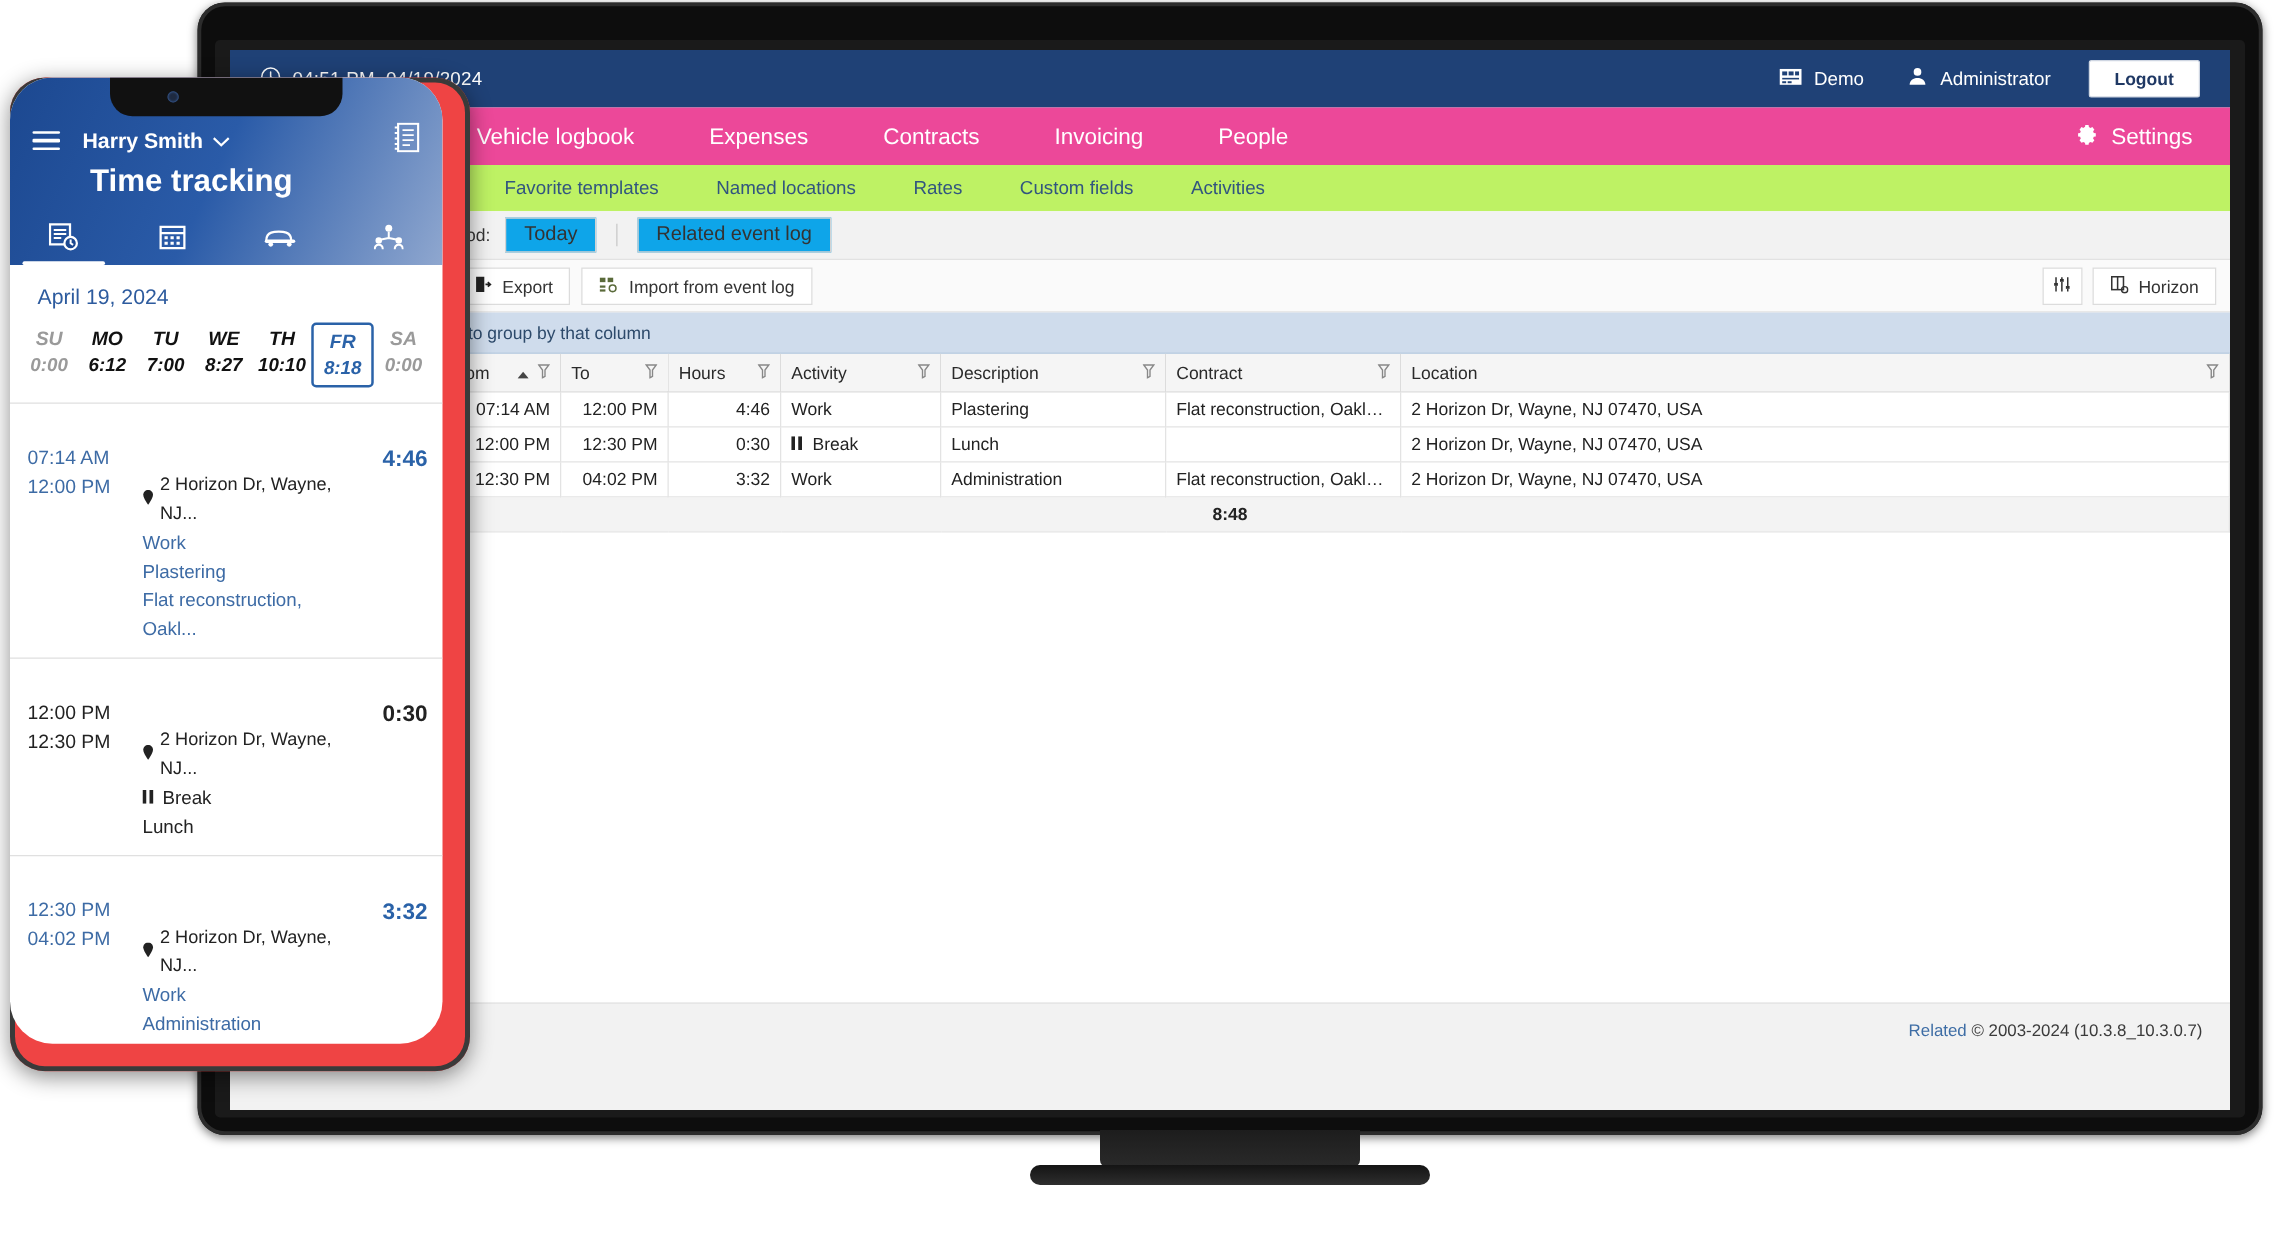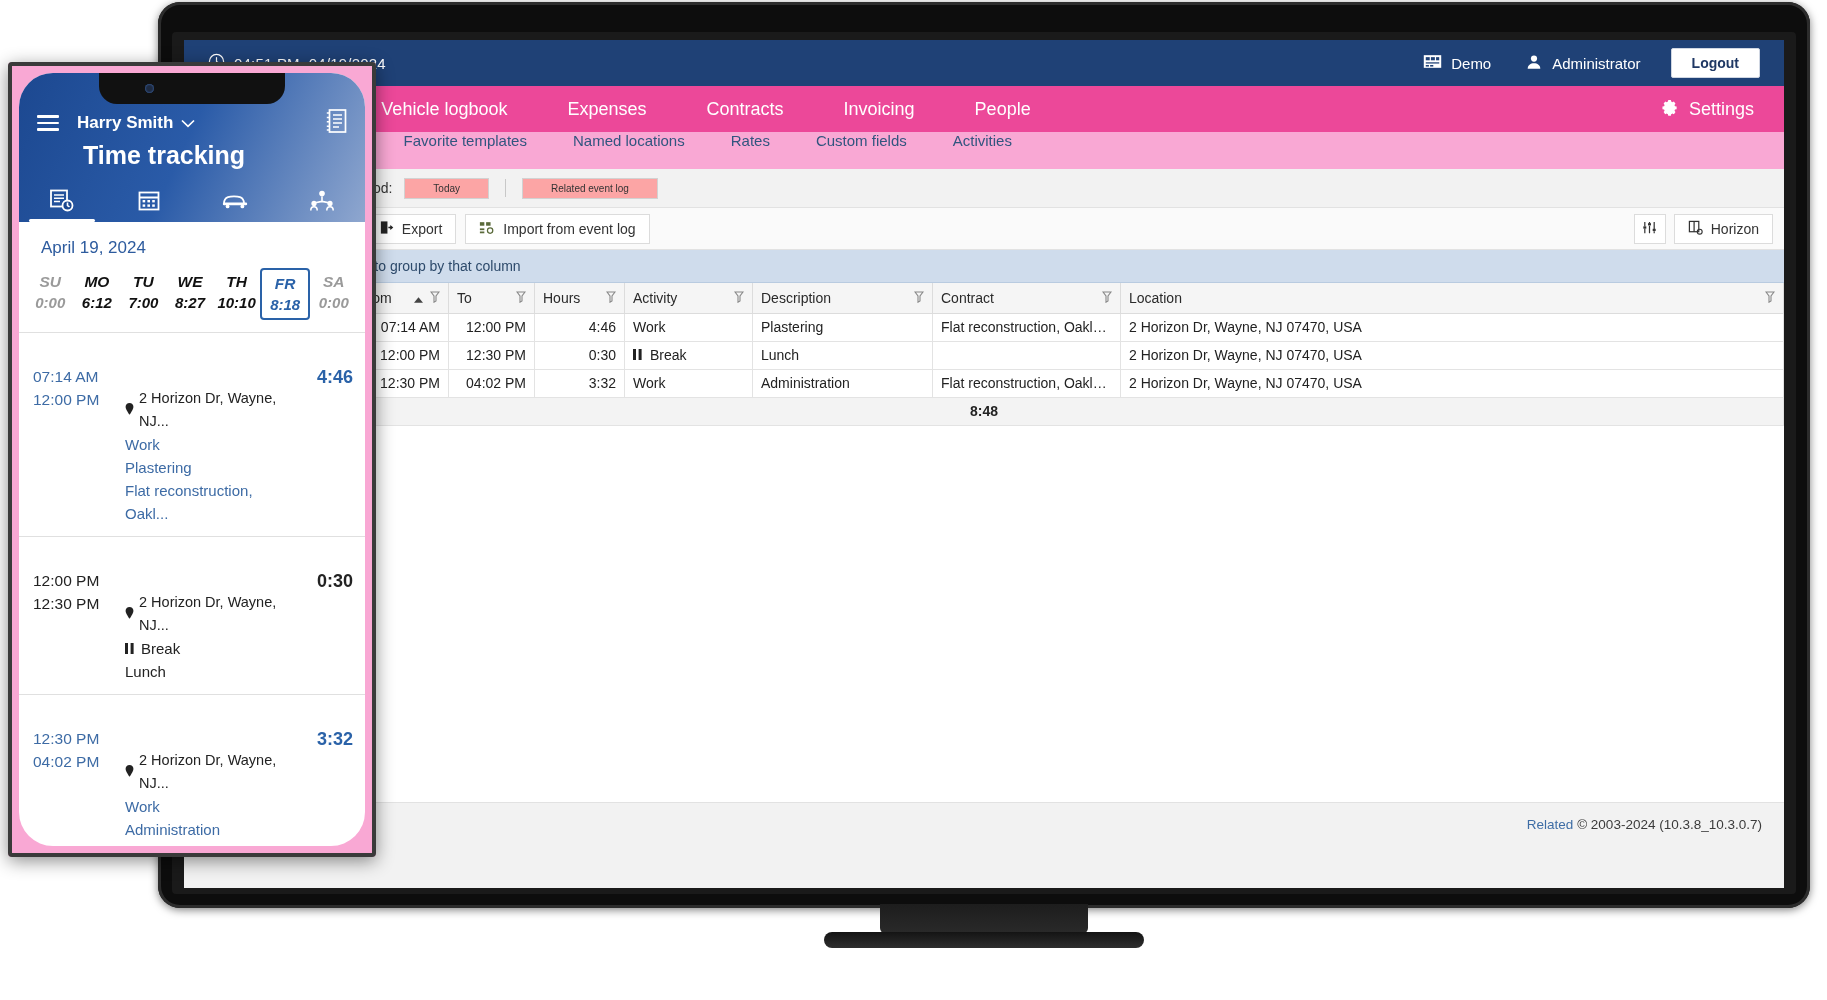"Harry Smith" .phone { background: #f9a8d4 -> #ef4444; border-radius: 4px -> 28px; padding: 11px -> none }
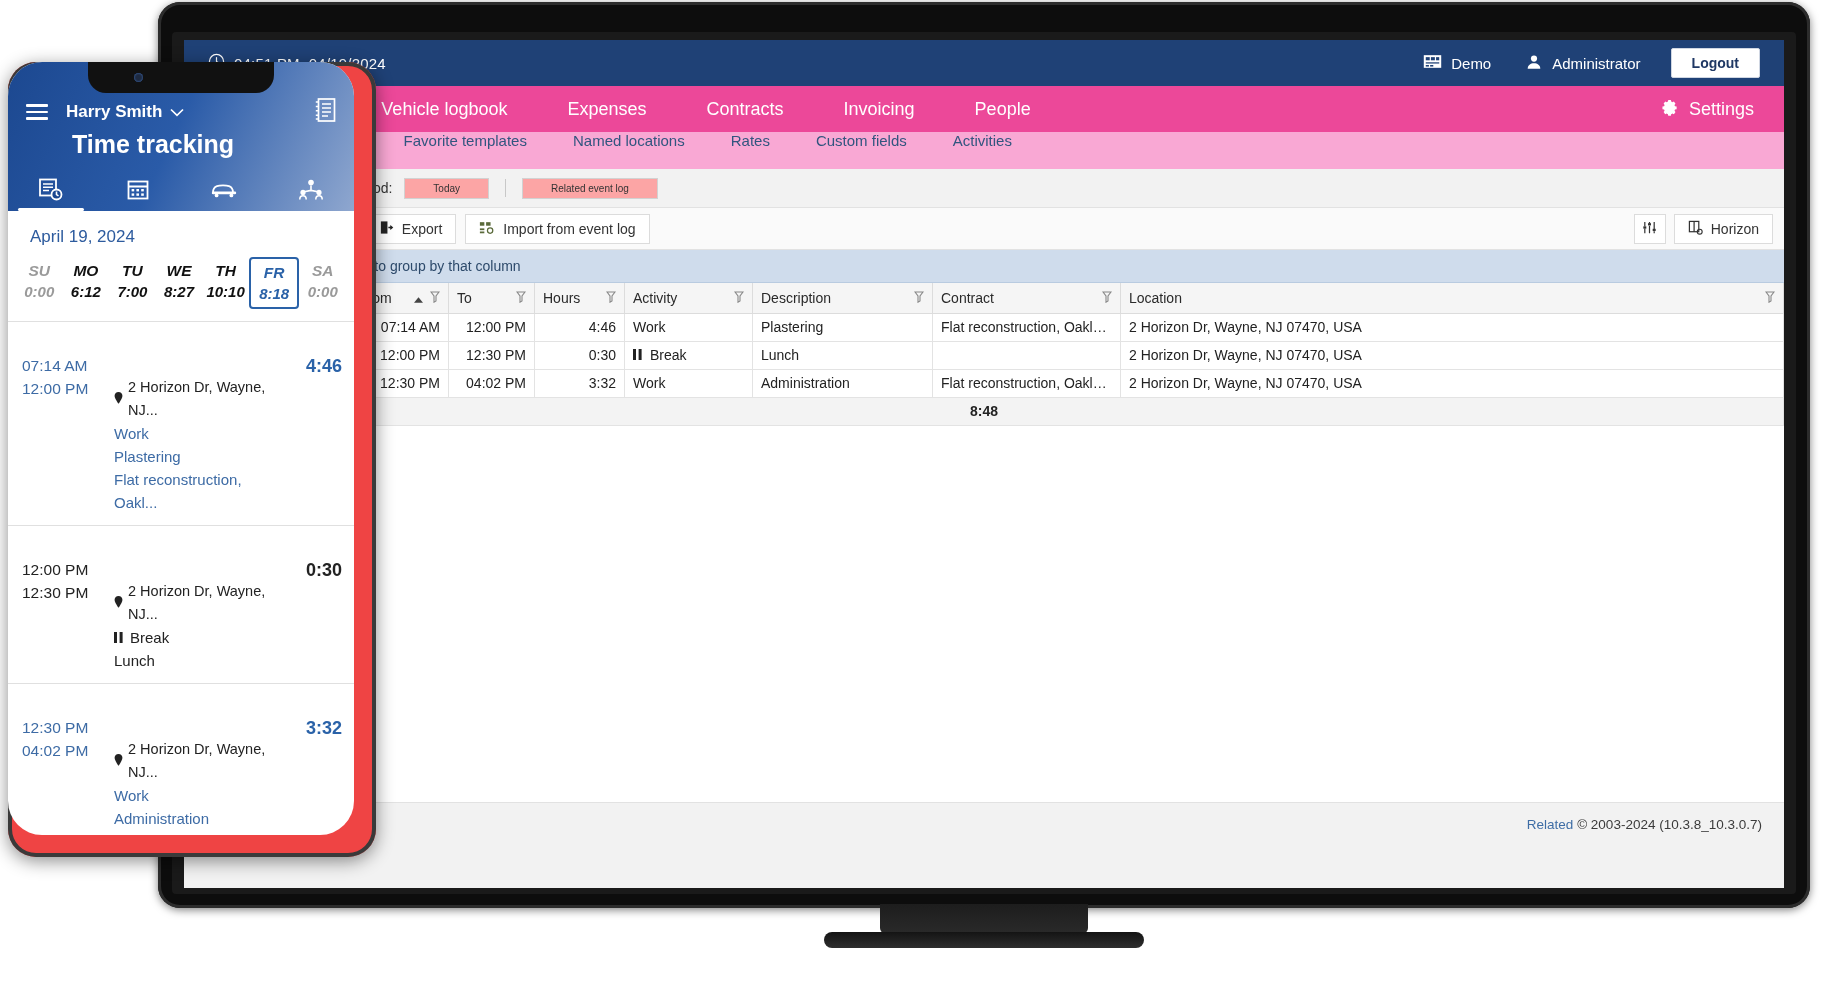"Favorite templates" .subnav { align-items: flex-start -> center; background: #f9a8d4 -> #bef264 }
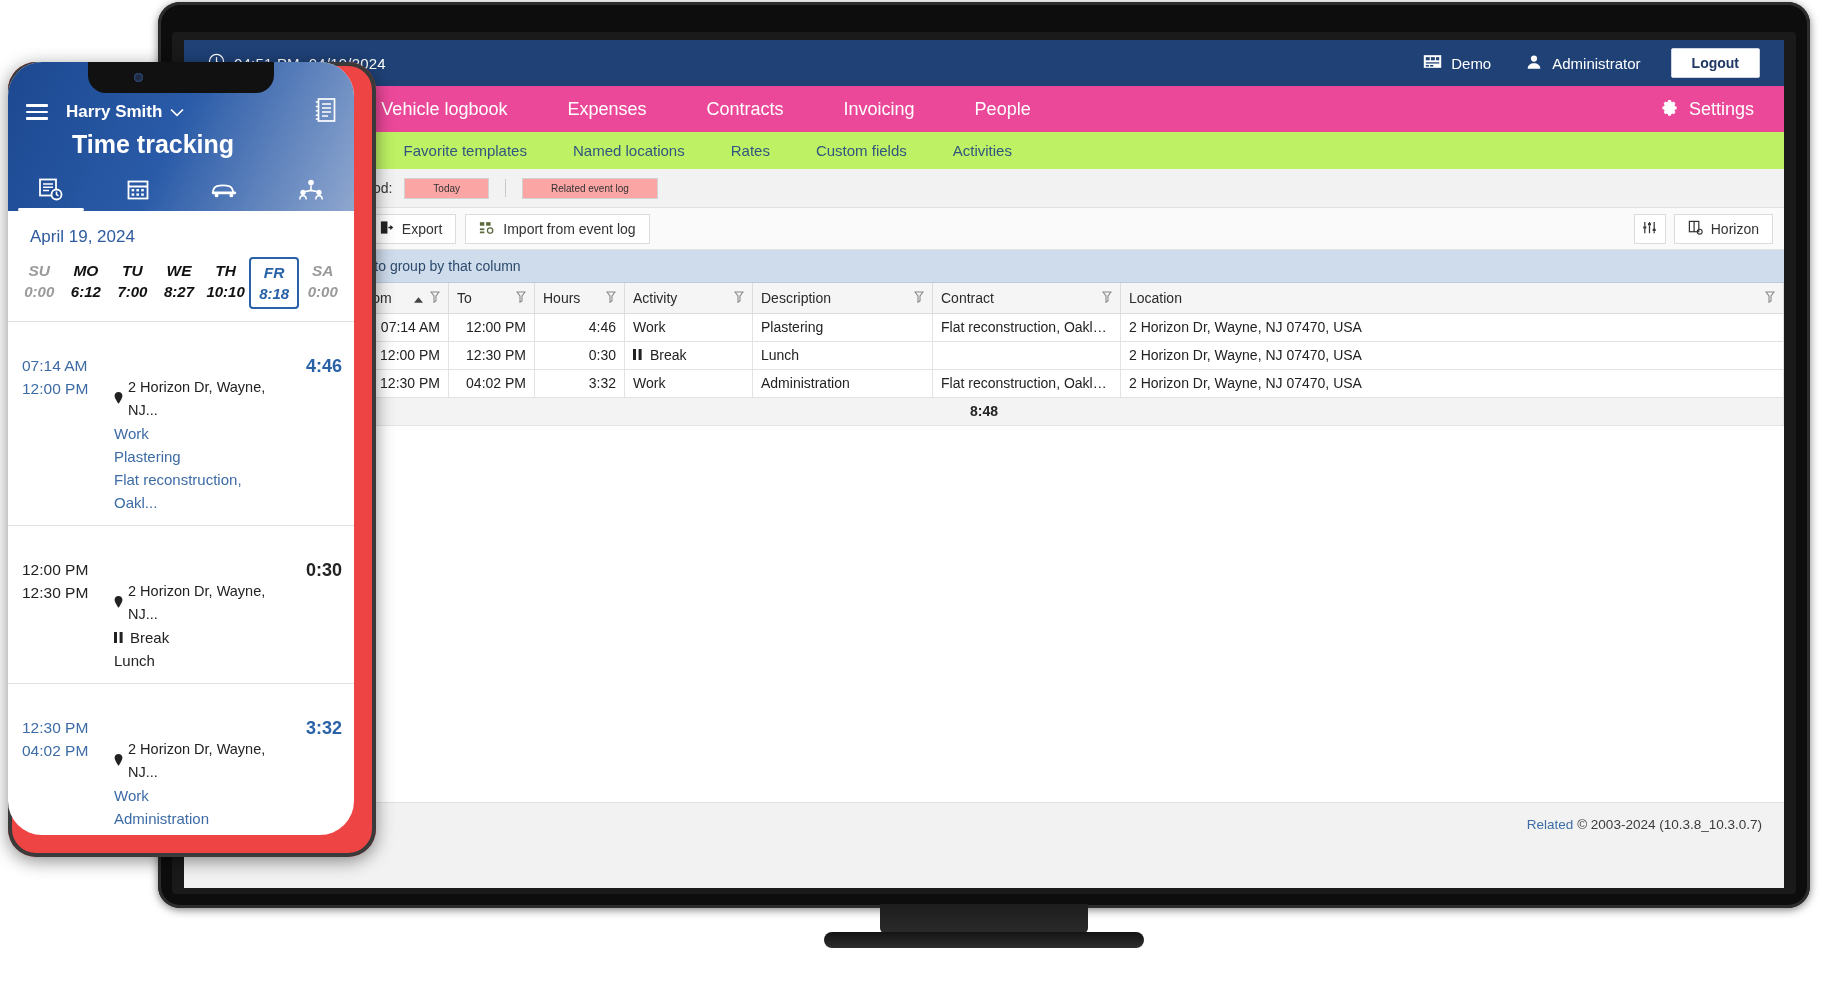"Today" .chip { background: #fca5a5 -> #0ea5e9; font-size: 10px -> 16px; padding: 4px 28px -> 4px 14px }
